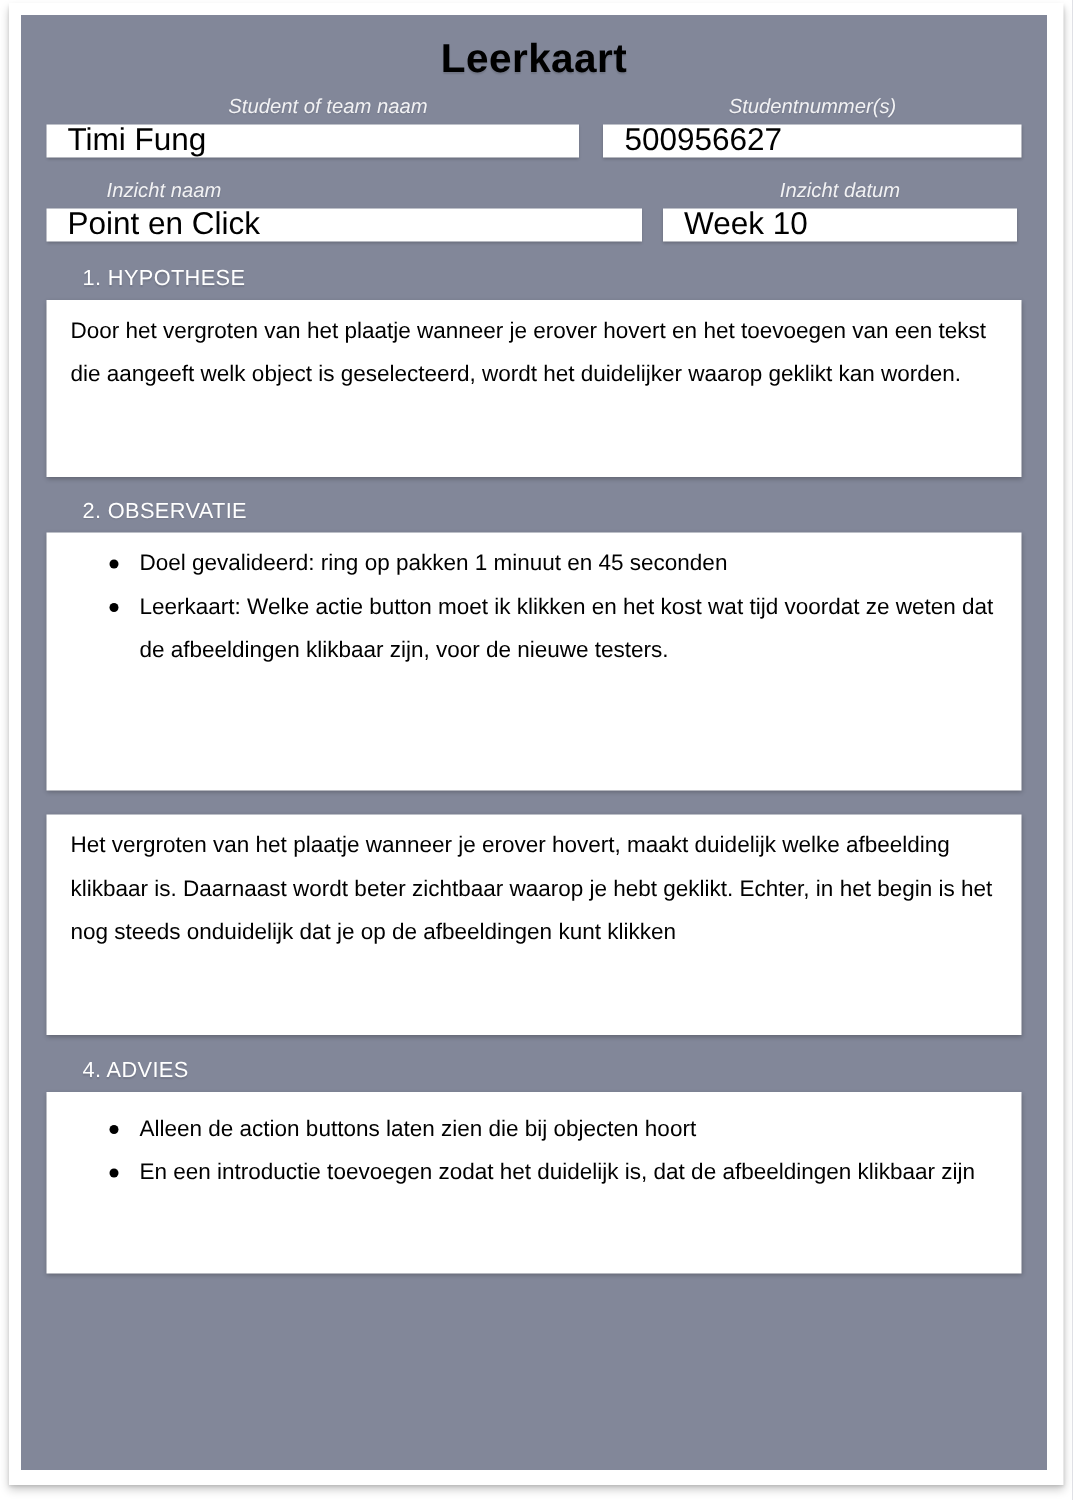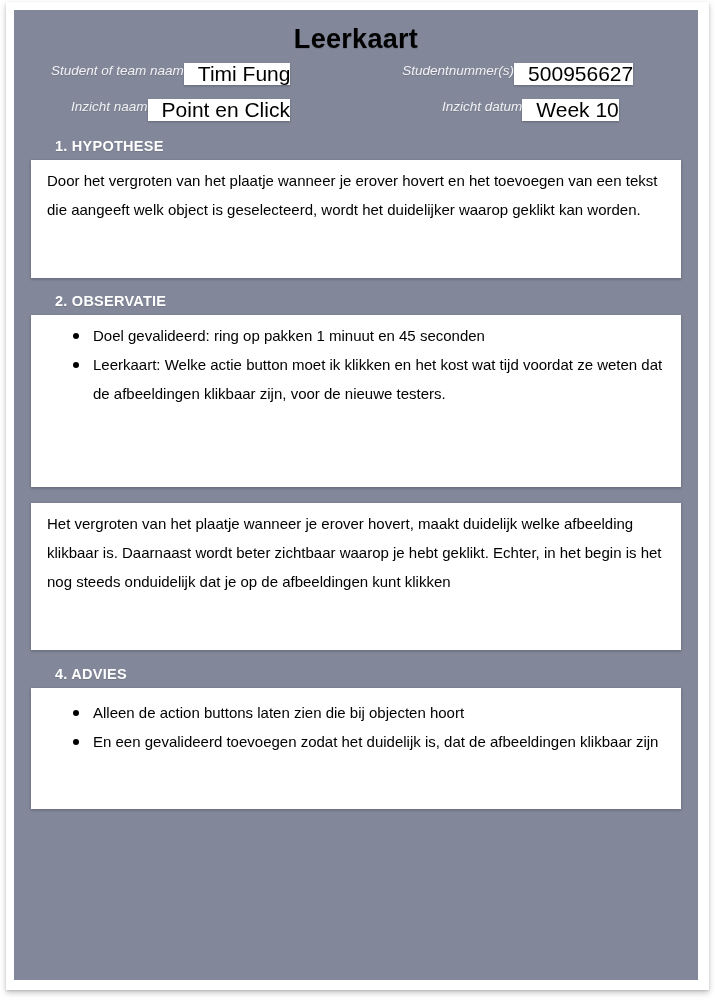"Student of team naam" .meta-field { flex-direction: none -> column }
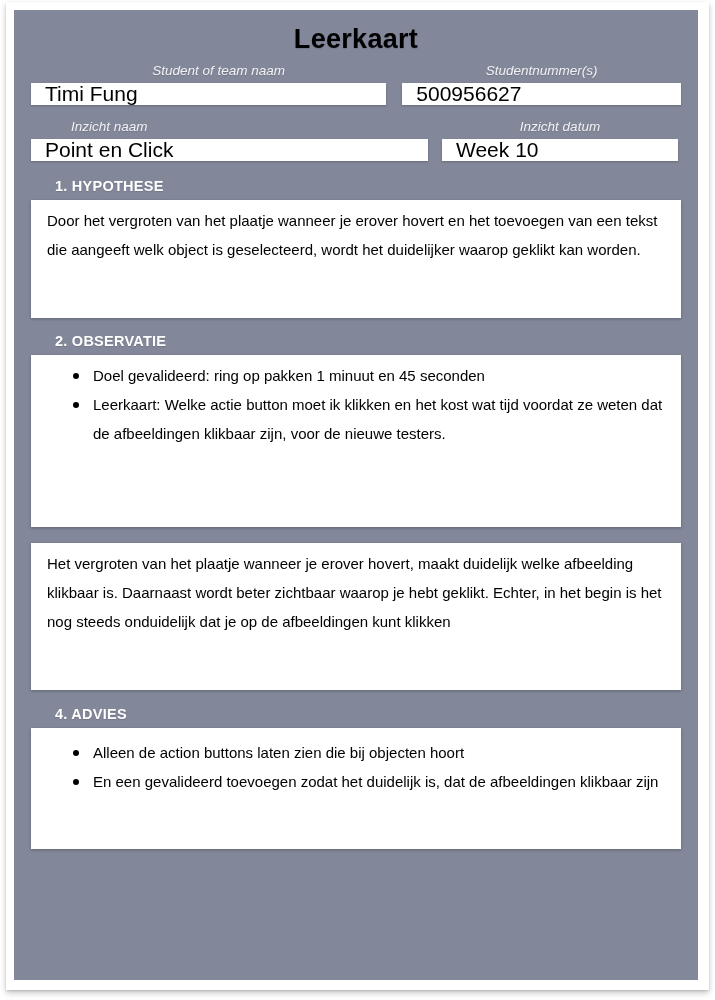"1. HYPOTHESE" .section-header { font-weight: bold -> normal }
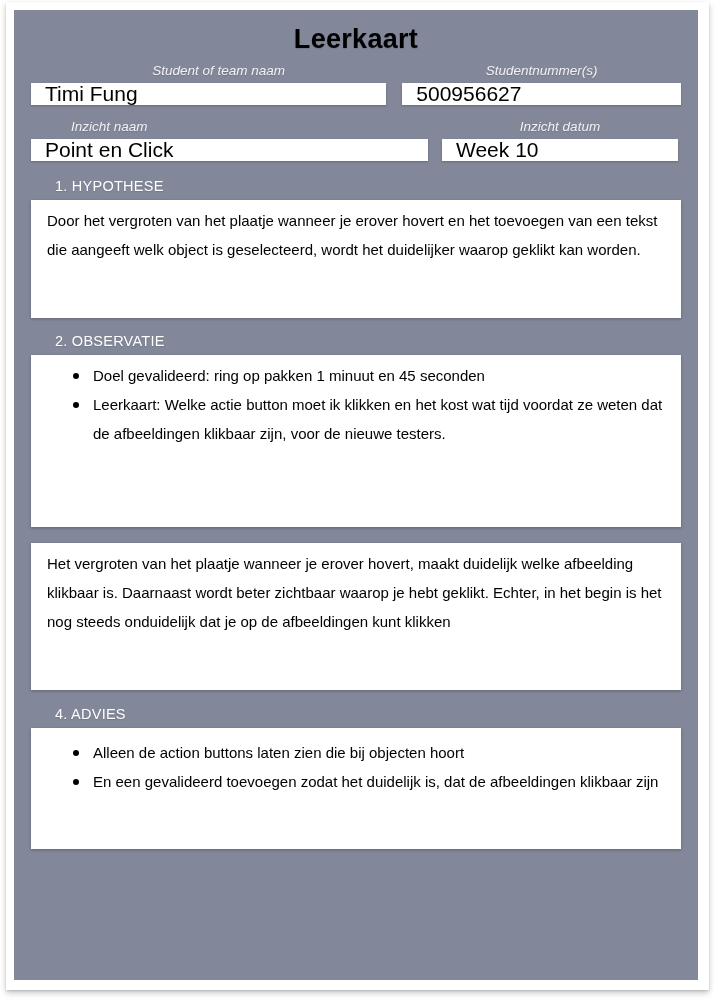"En een gevalideerd toevoegen zodat" li { text: gevalideerd -> introductie }
